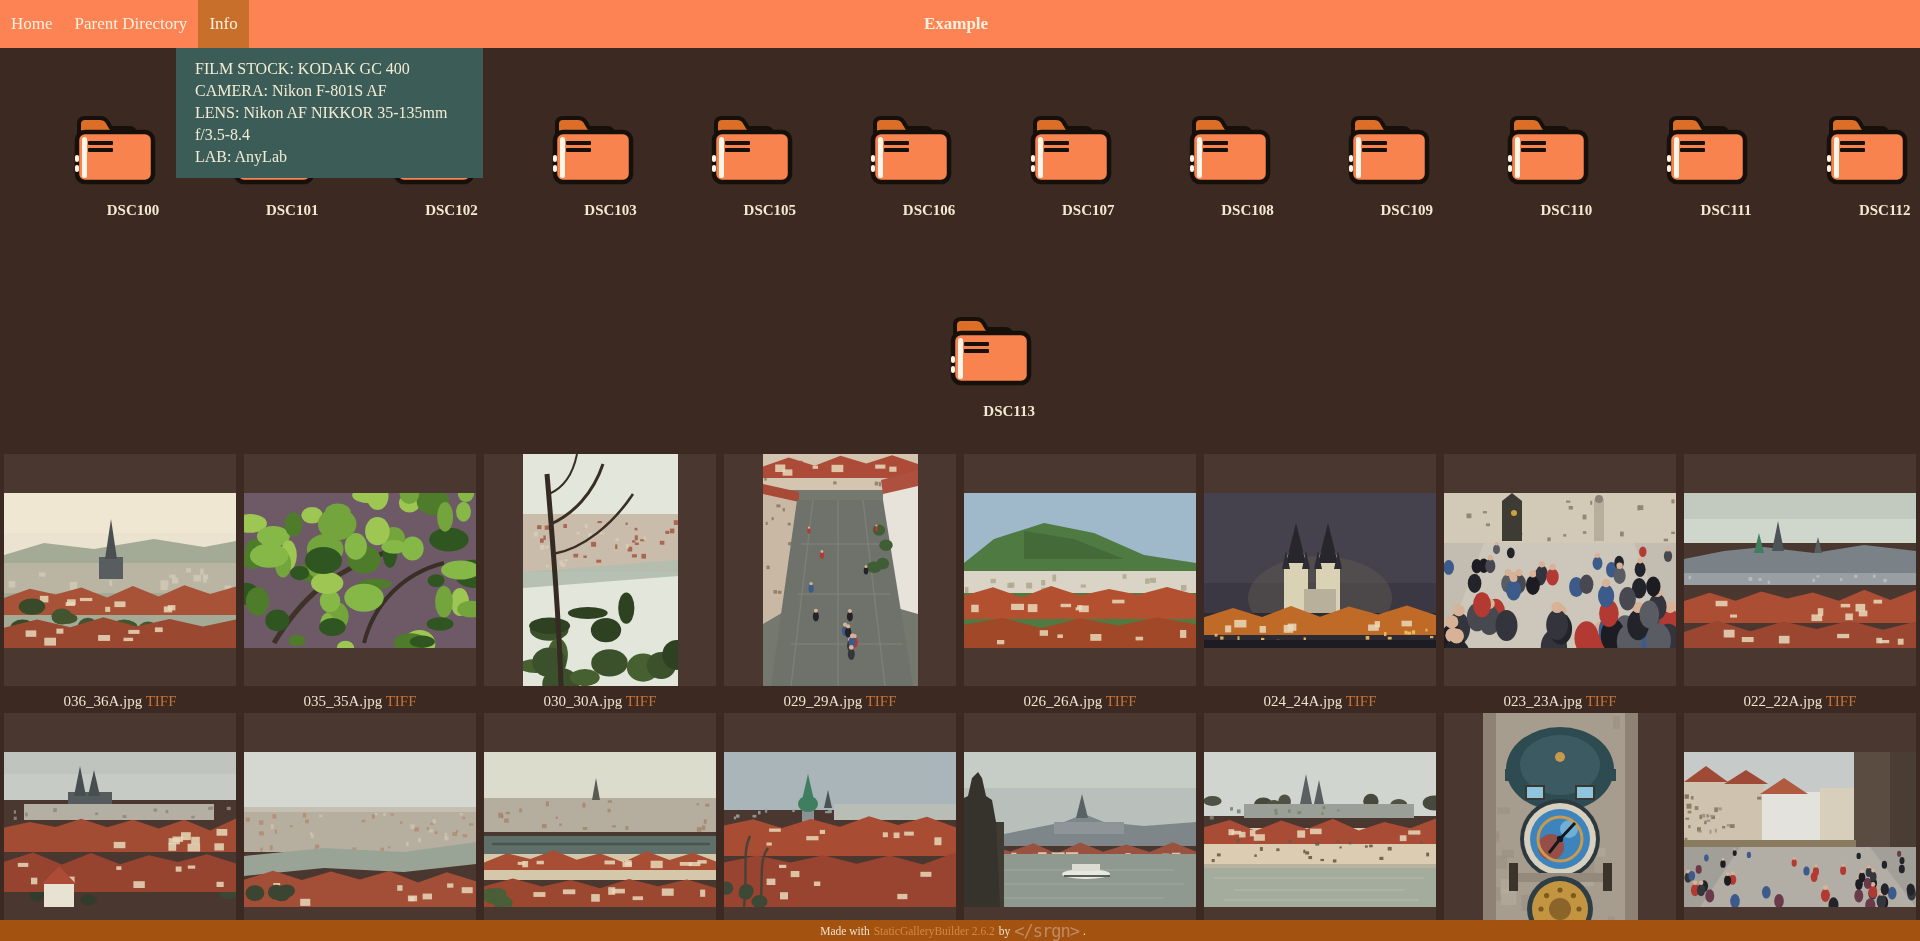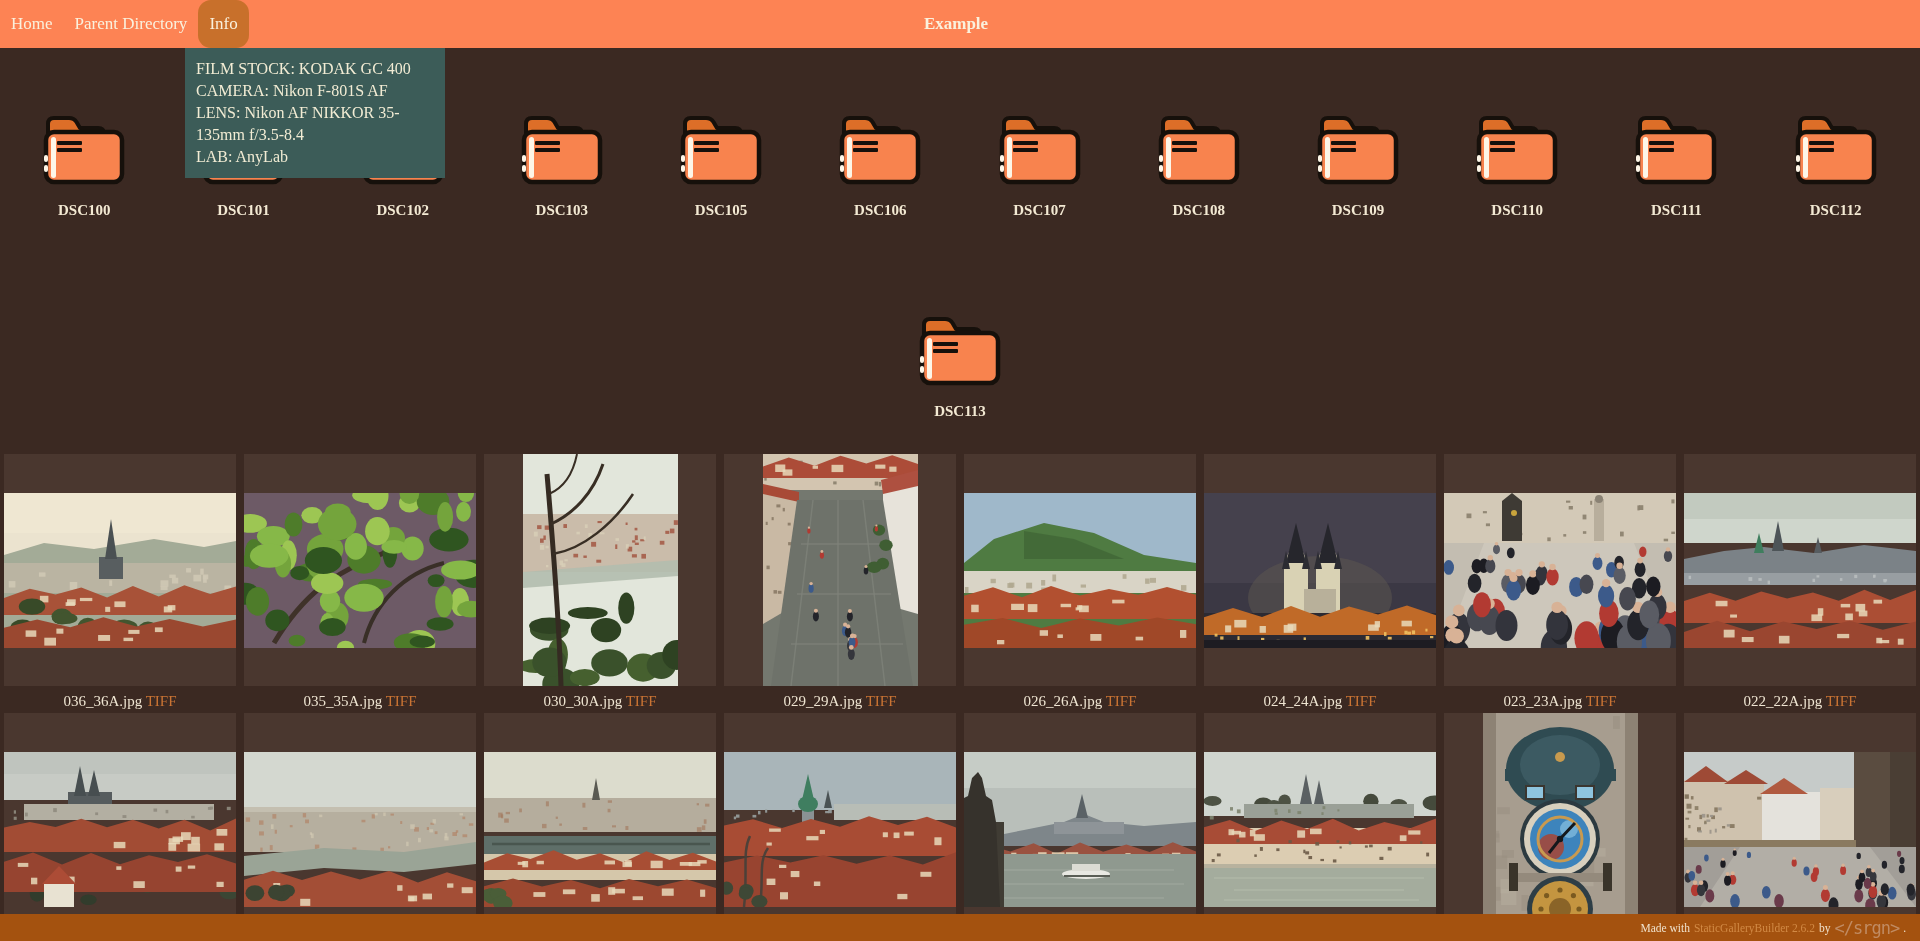"Info" .nav-item.active { border-radius: 13px -> none }
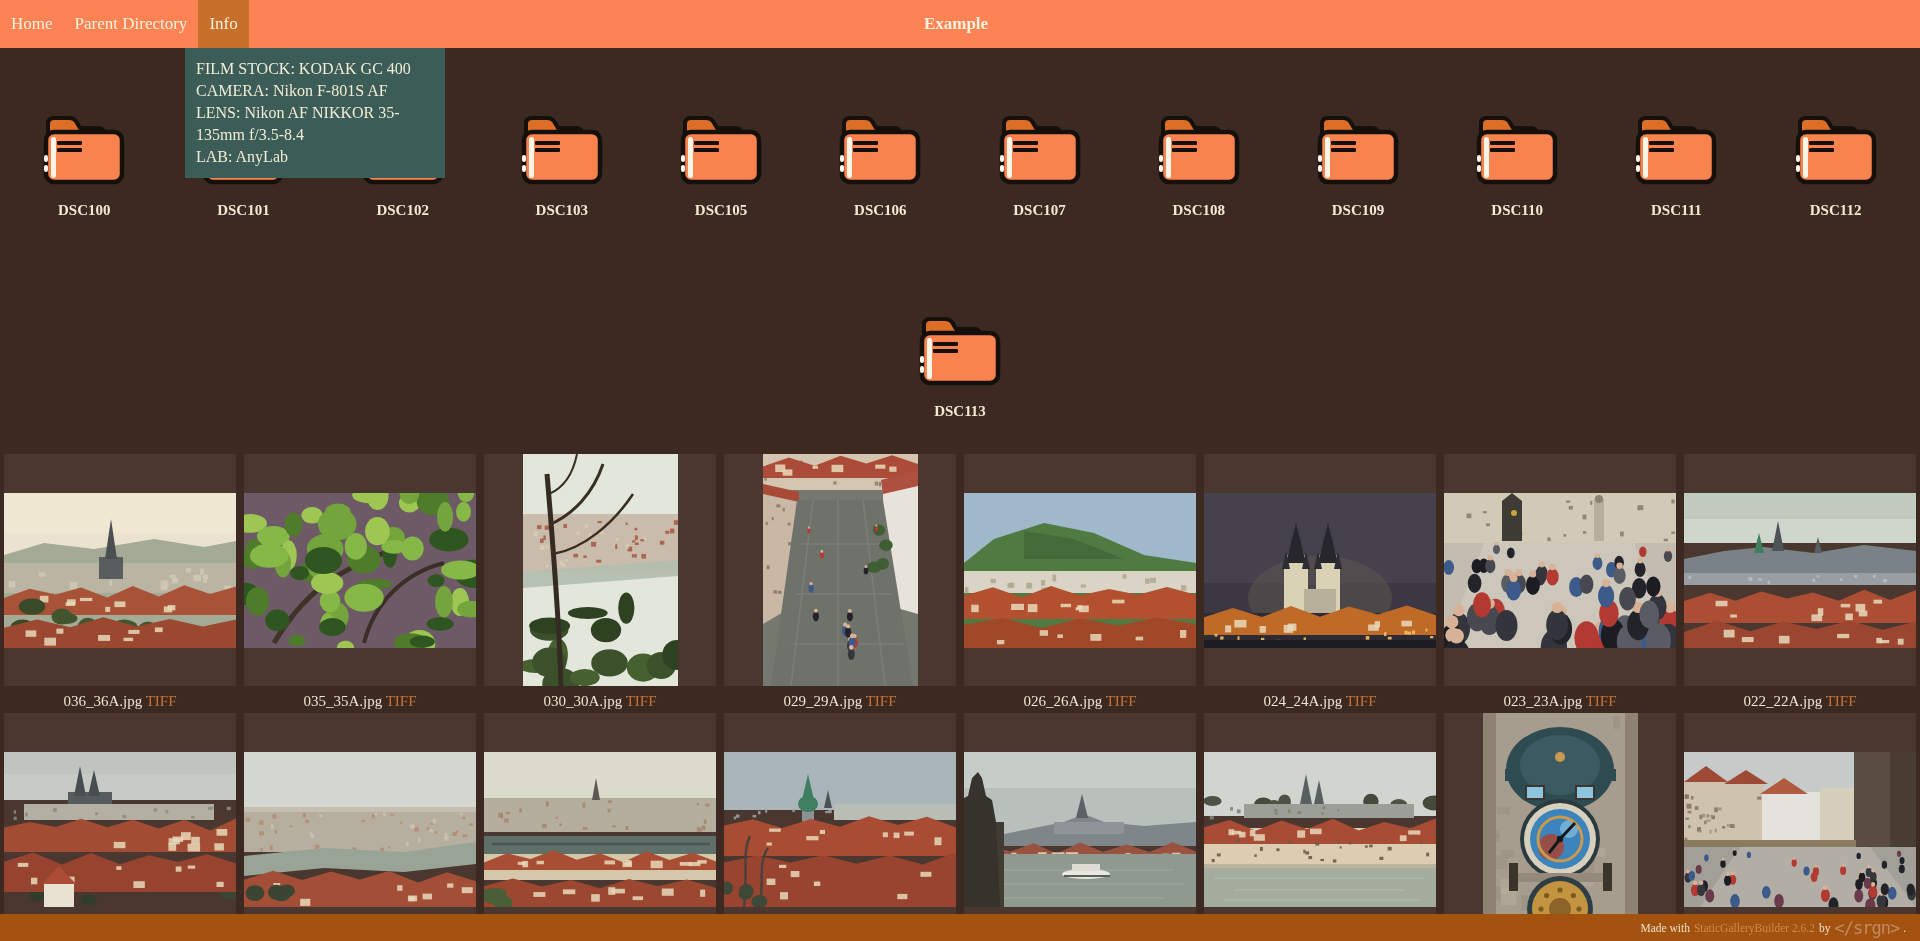"FILM STOCK: KODAK GC 400" .tooltip { left: 185px -> 176px; padding: 10px 11px -> 10px 19px; width: 260px -> 307px }
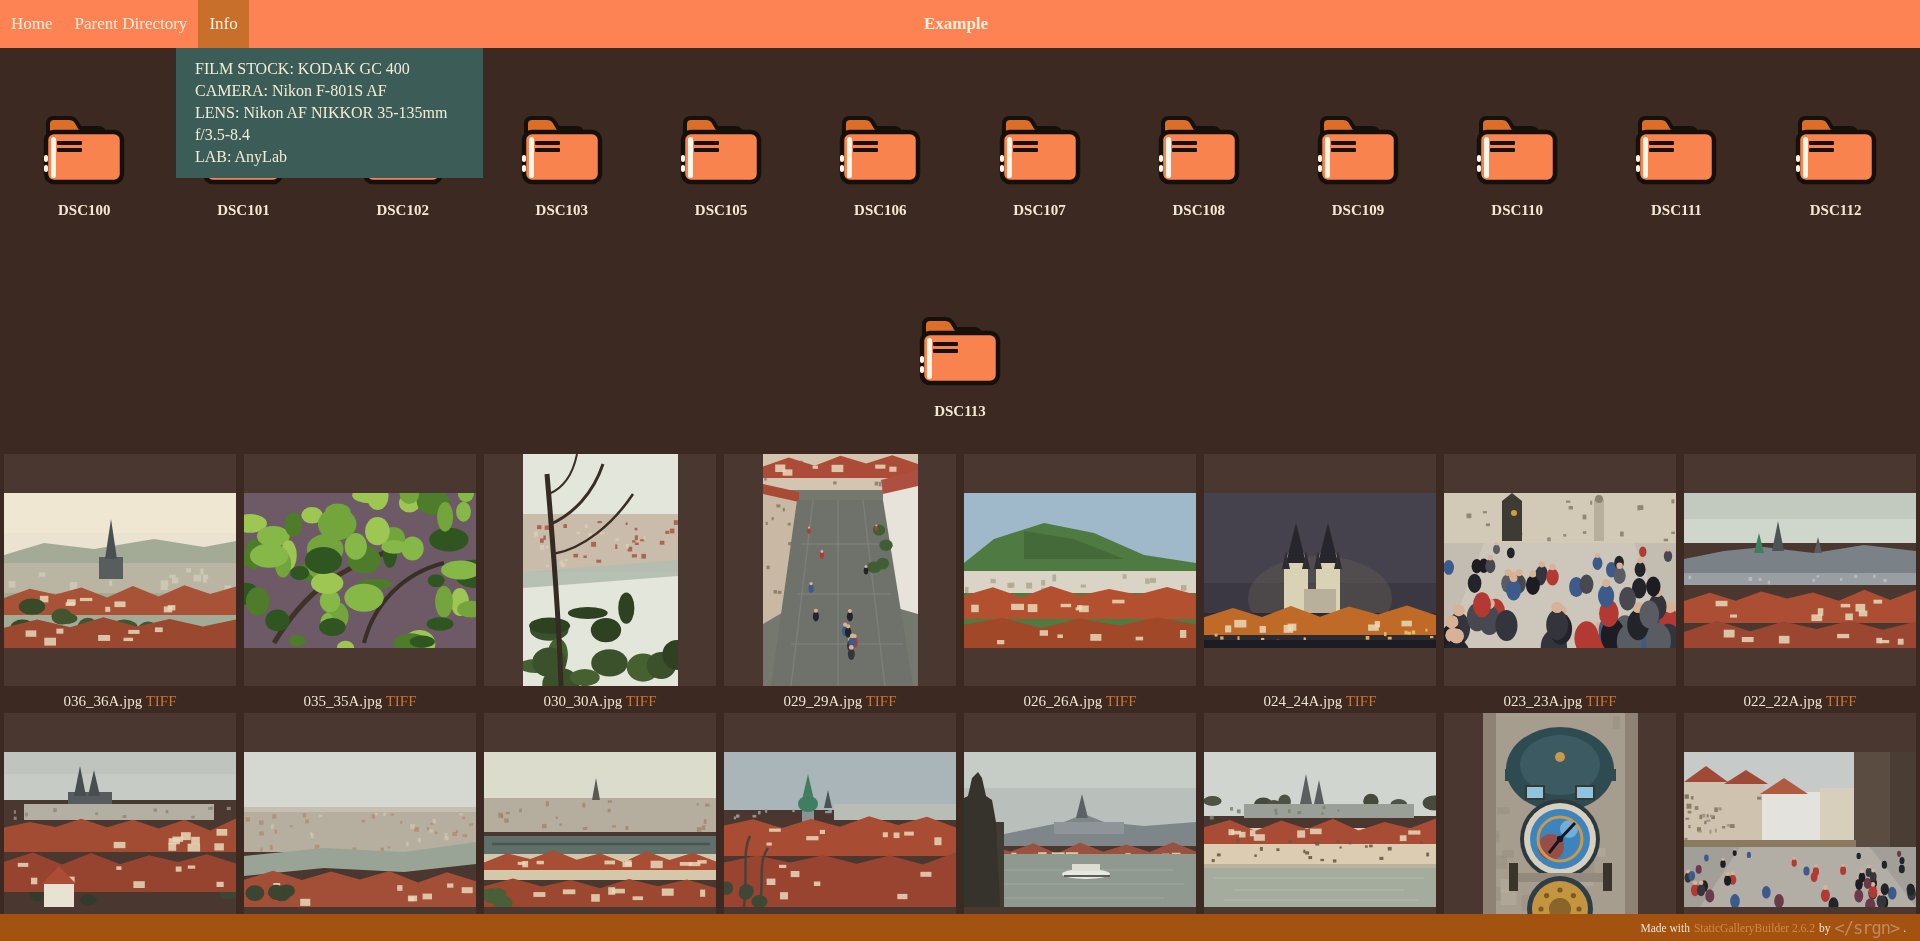"DSC100" .folder { align-items: center -> flex-end }
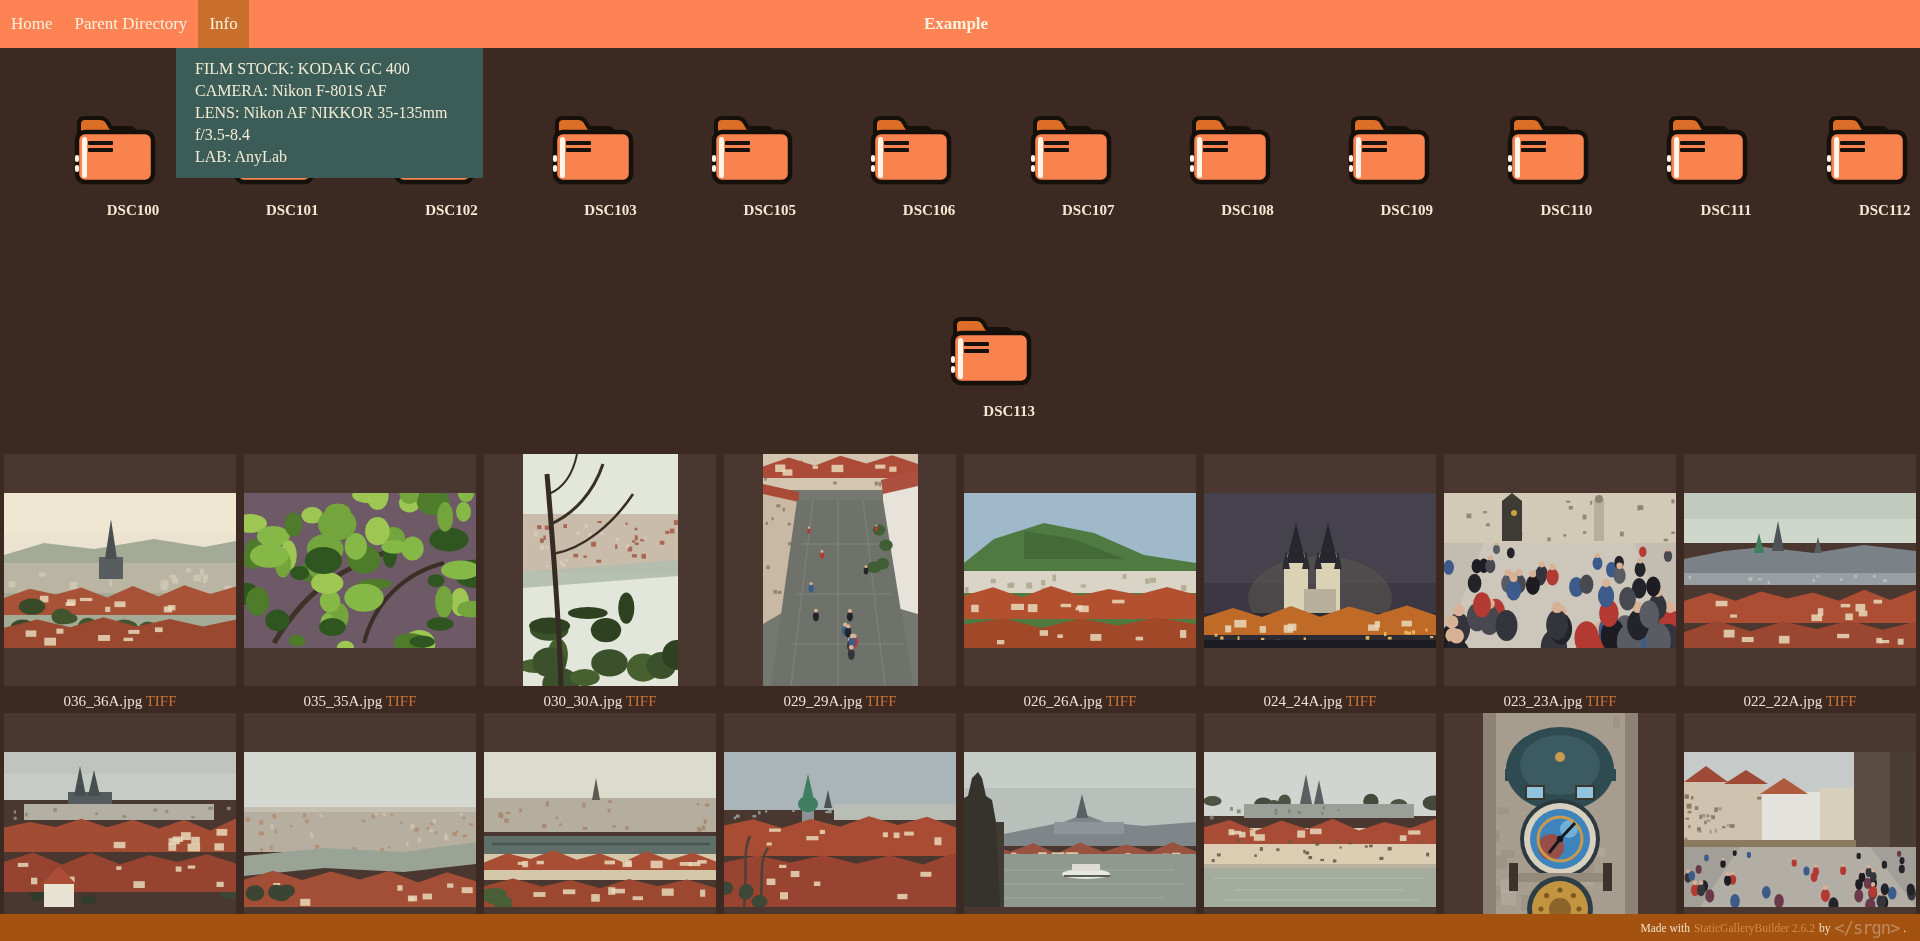"Made with" .footer { height: 27px -> 21px; justify-content: flex-end -> center }
